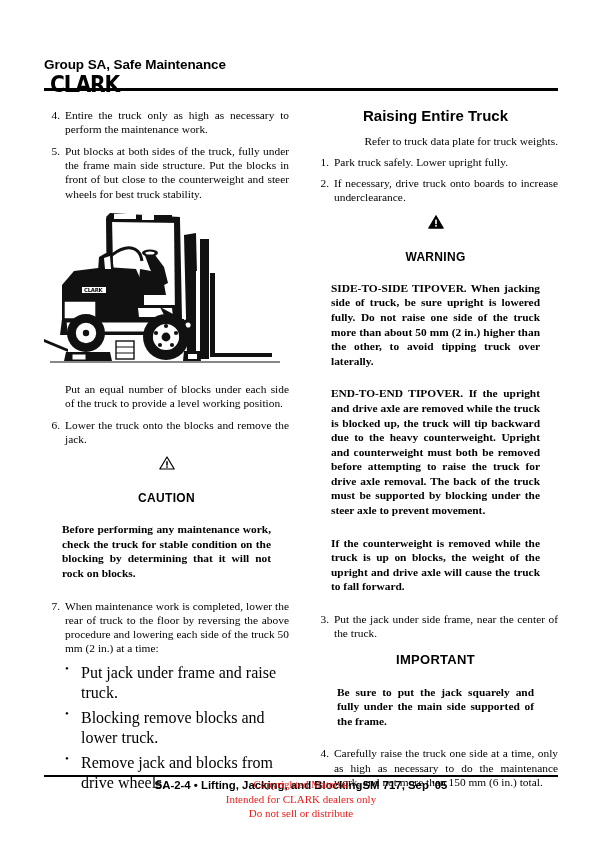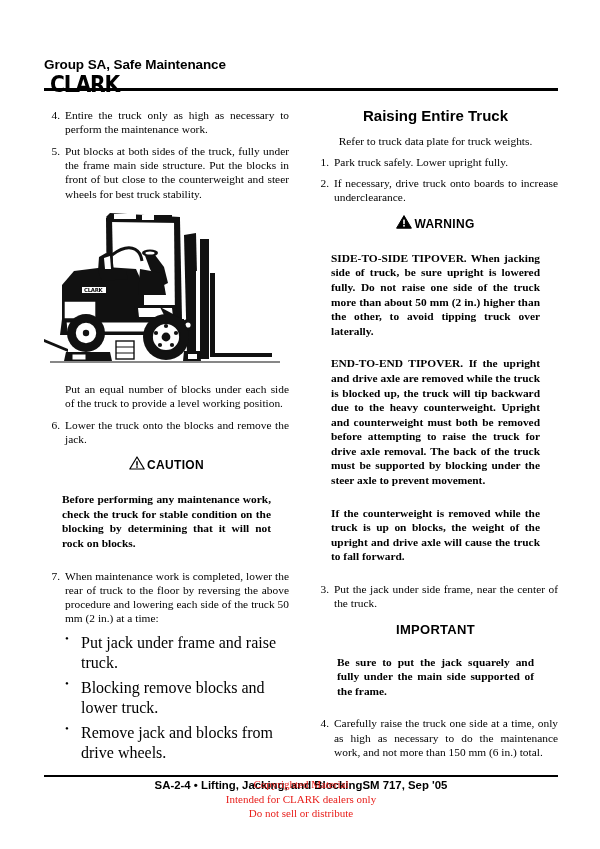"Refer to truck data plate" .para-nojust { text-align: center -> right }
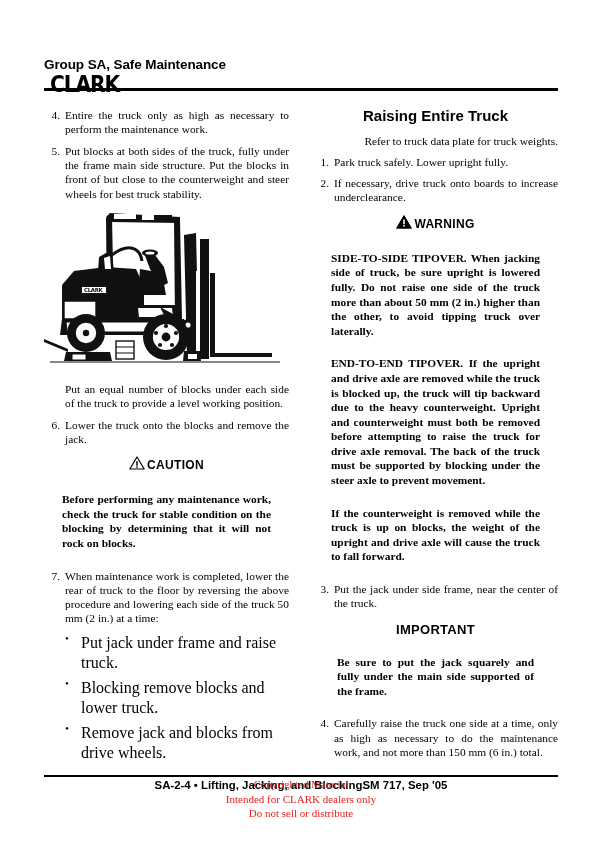"WARNING" .safety-head { flex-direction: none -> column; gap: 2px -> 18px }
